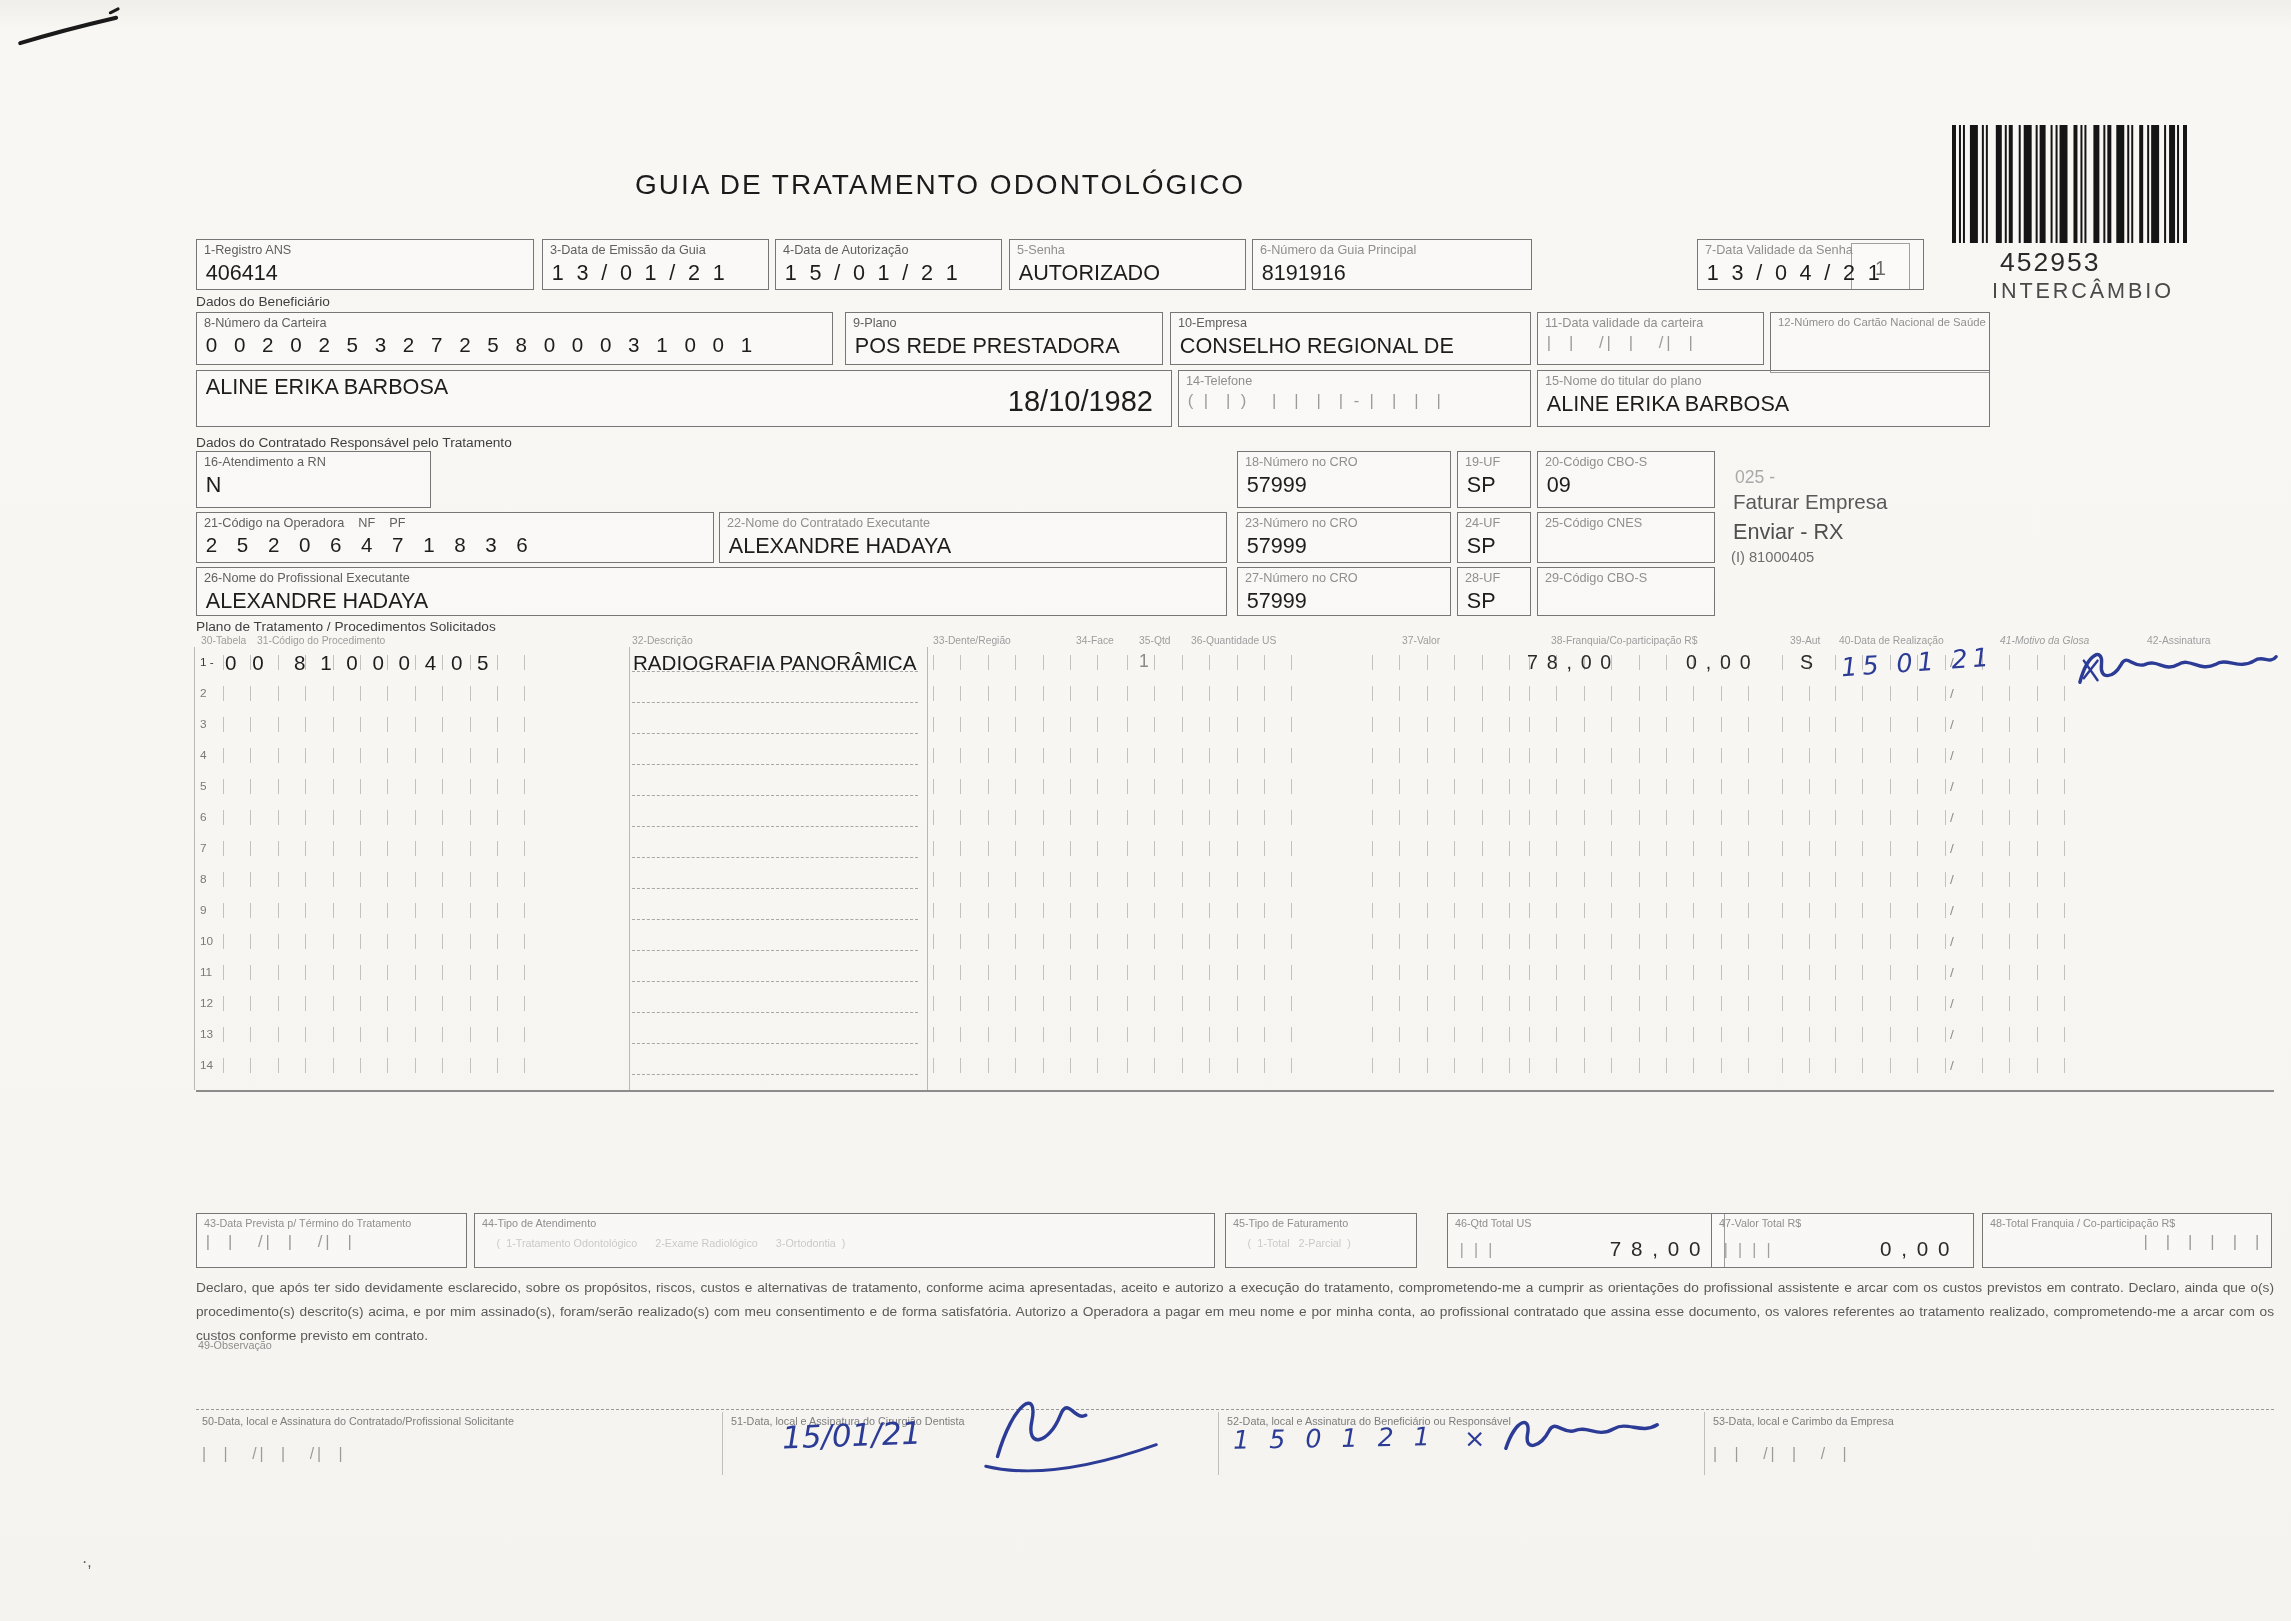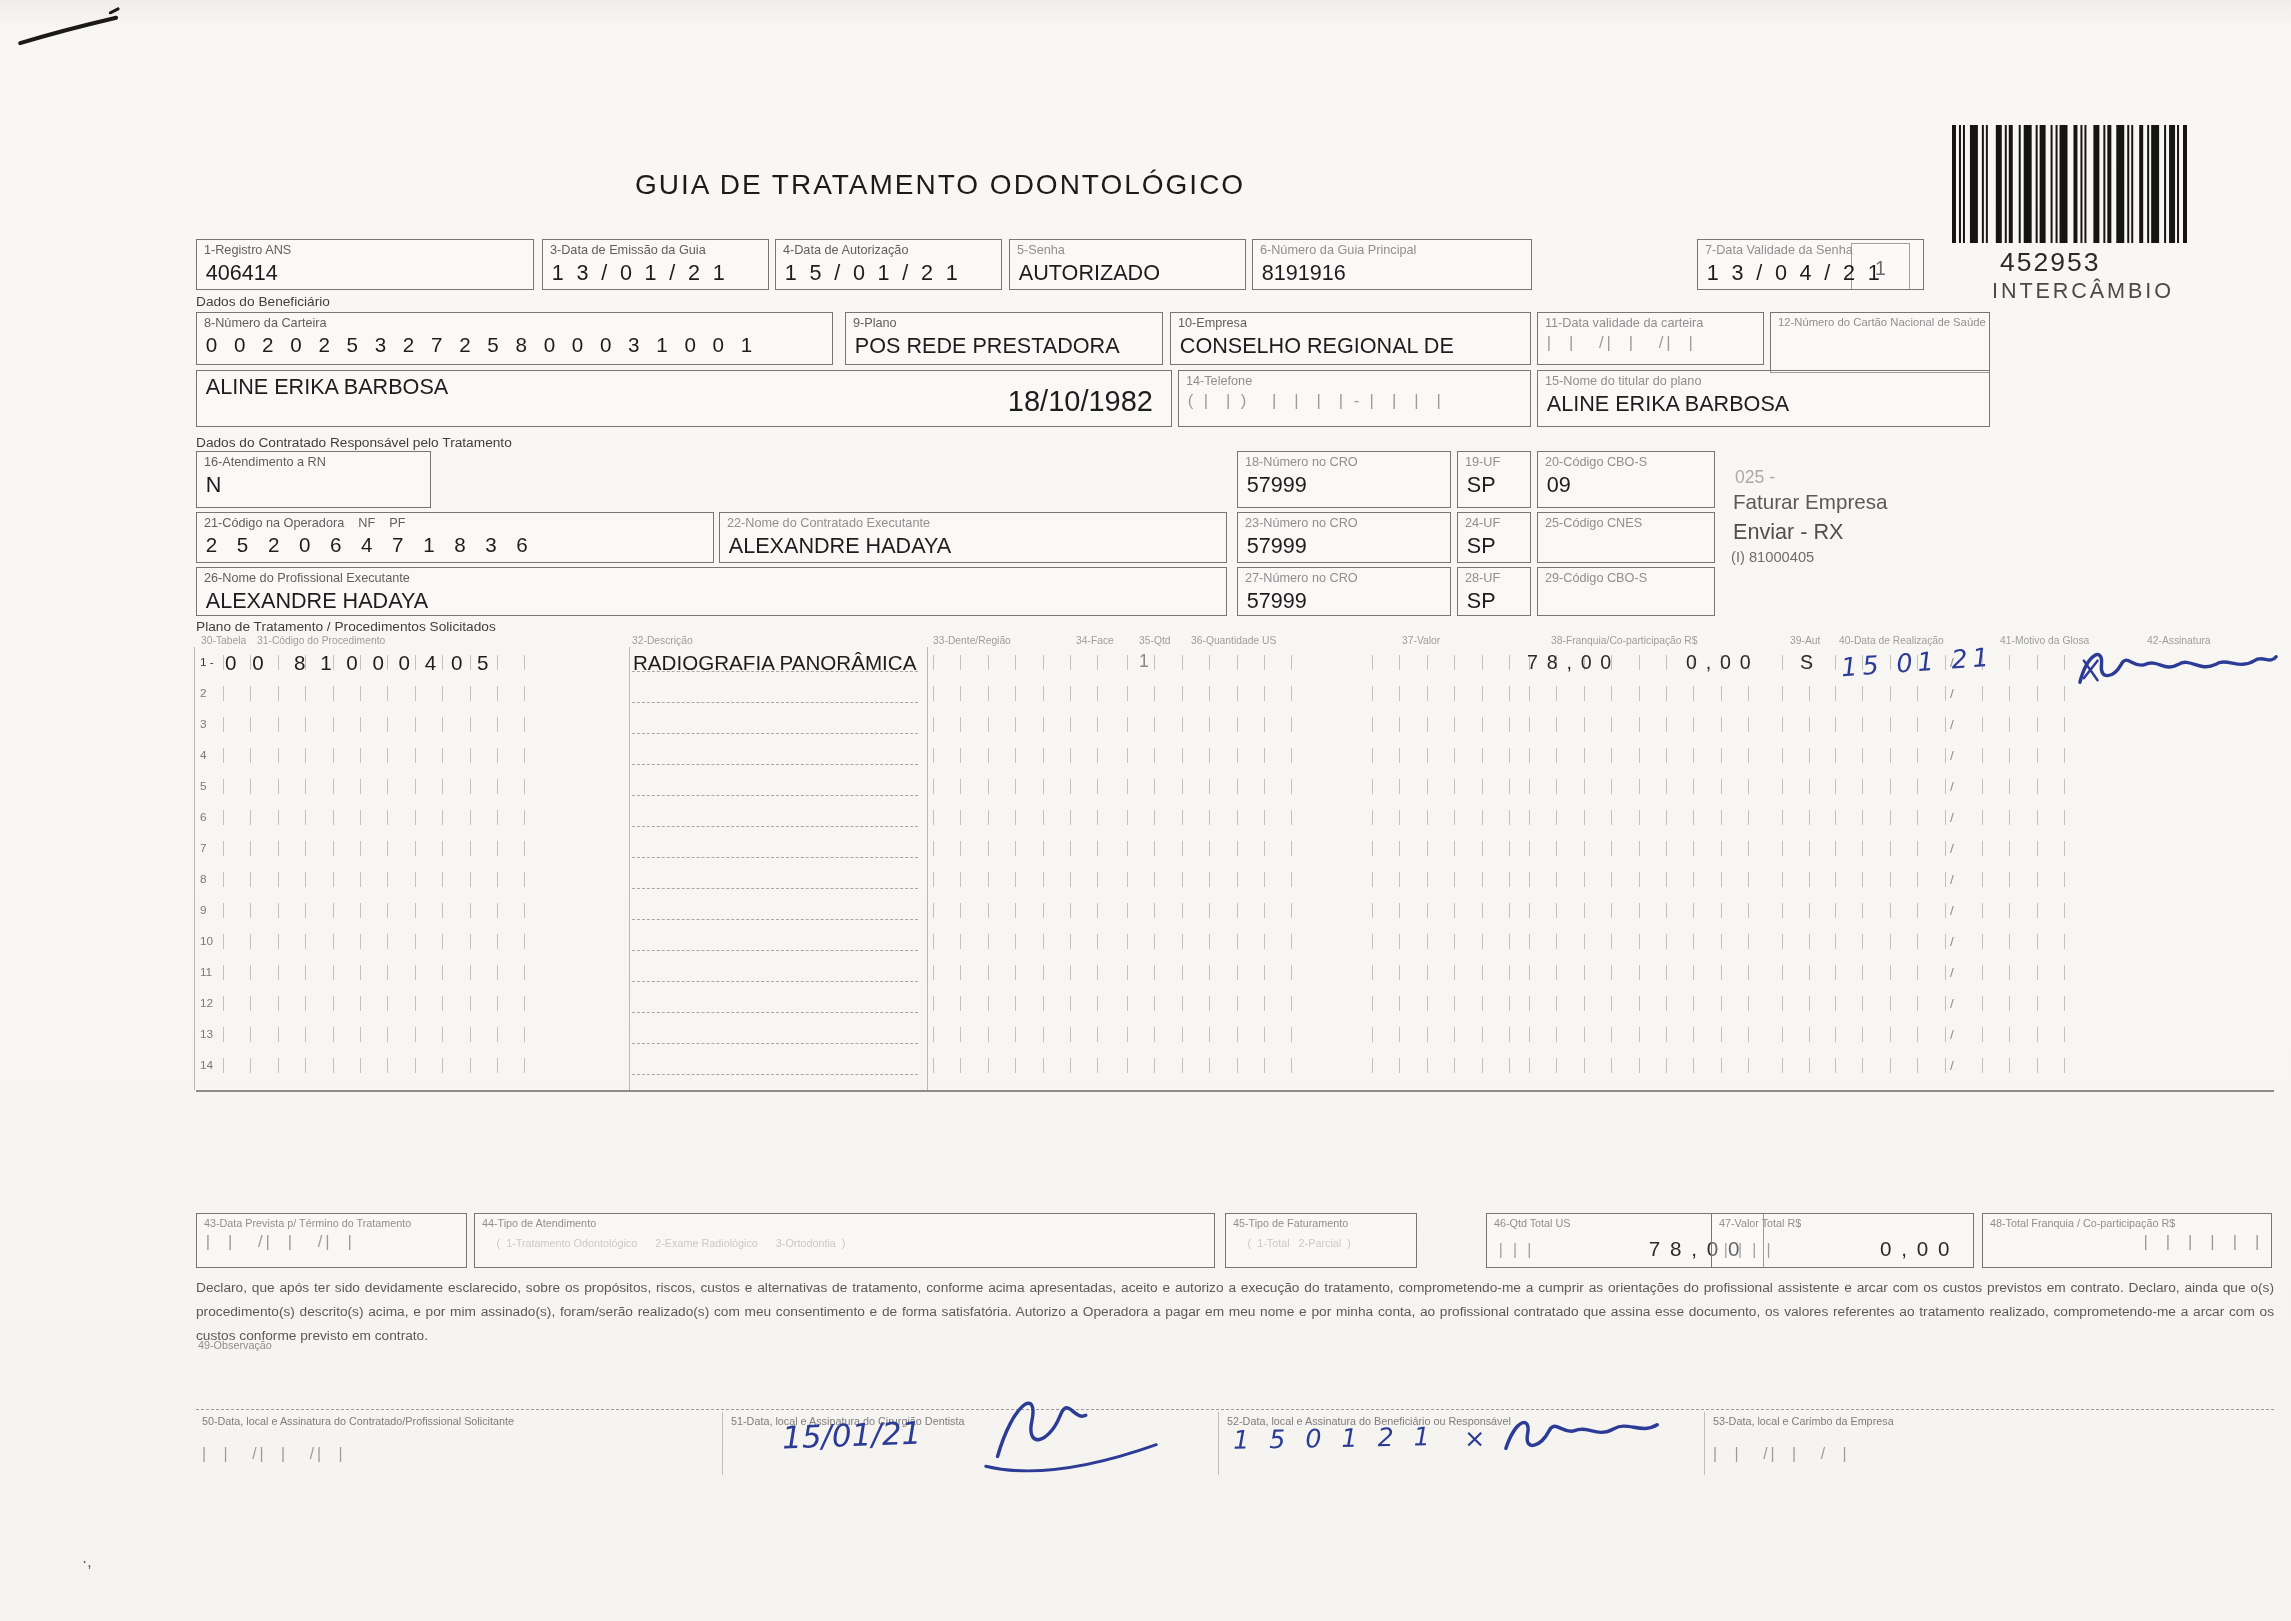"41-Motivo da Glosa" span.thead { font-style: none -> italic }
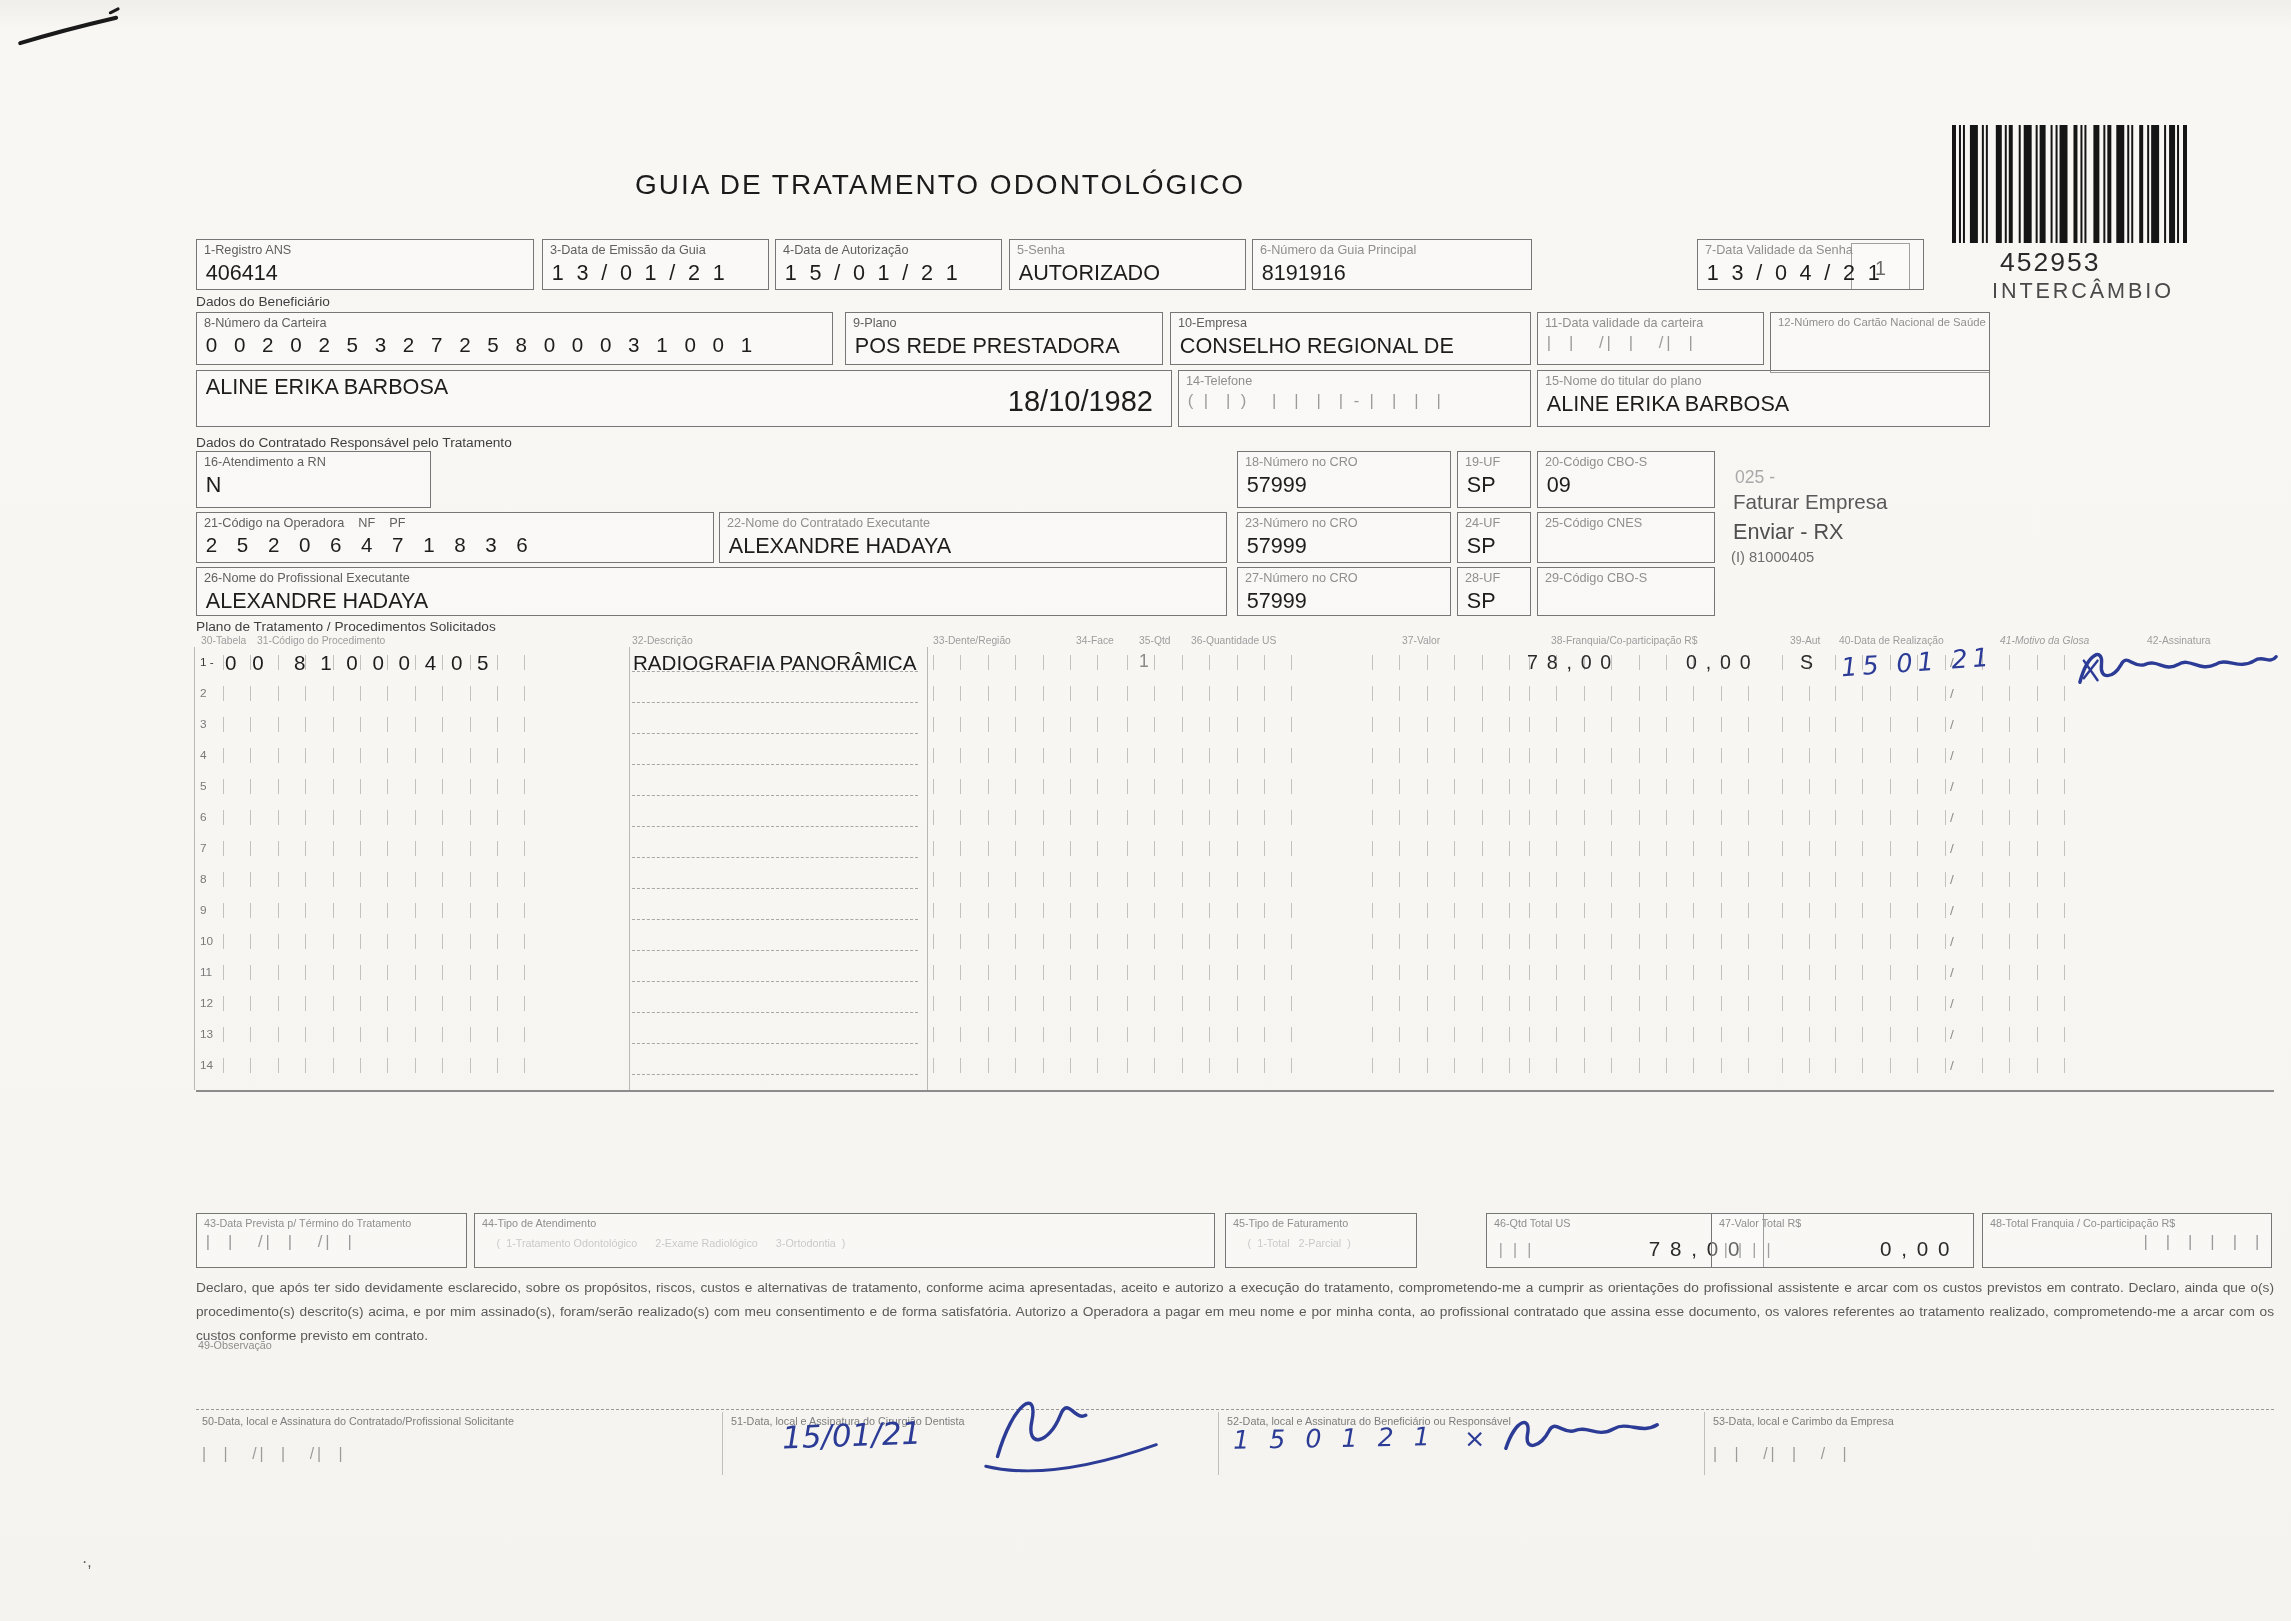"46-Qtd Total US" div.fbox { left: 1486px -> 1447px }
